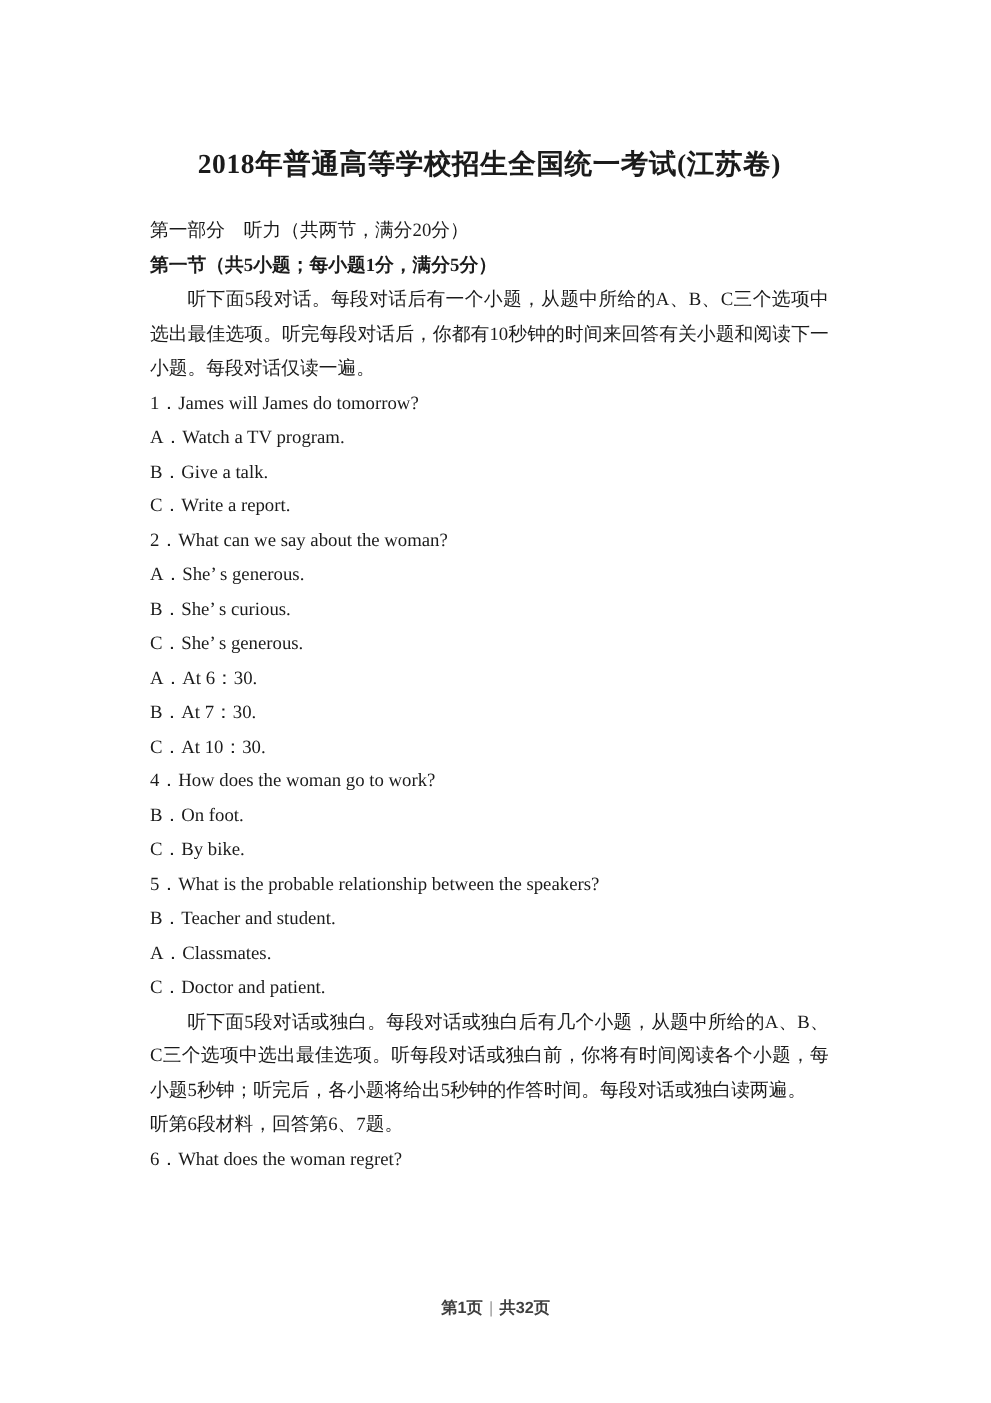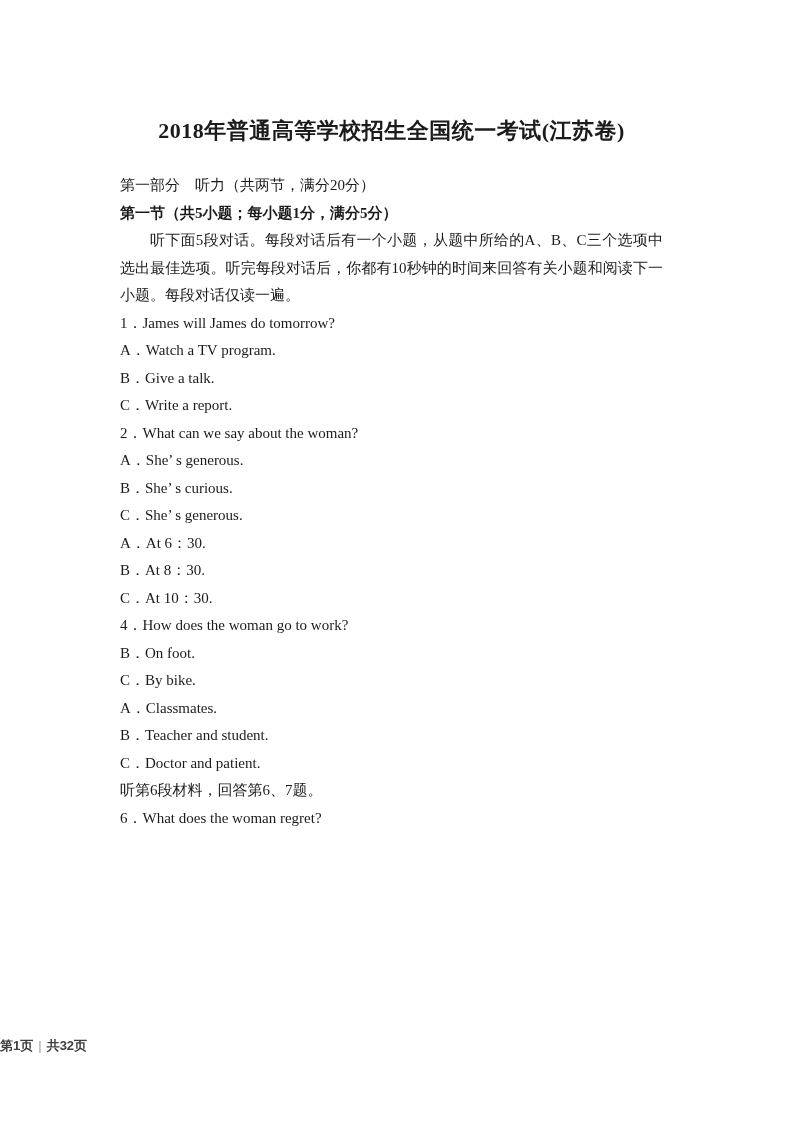"At 8：30." span { text: 8 -> 7 }
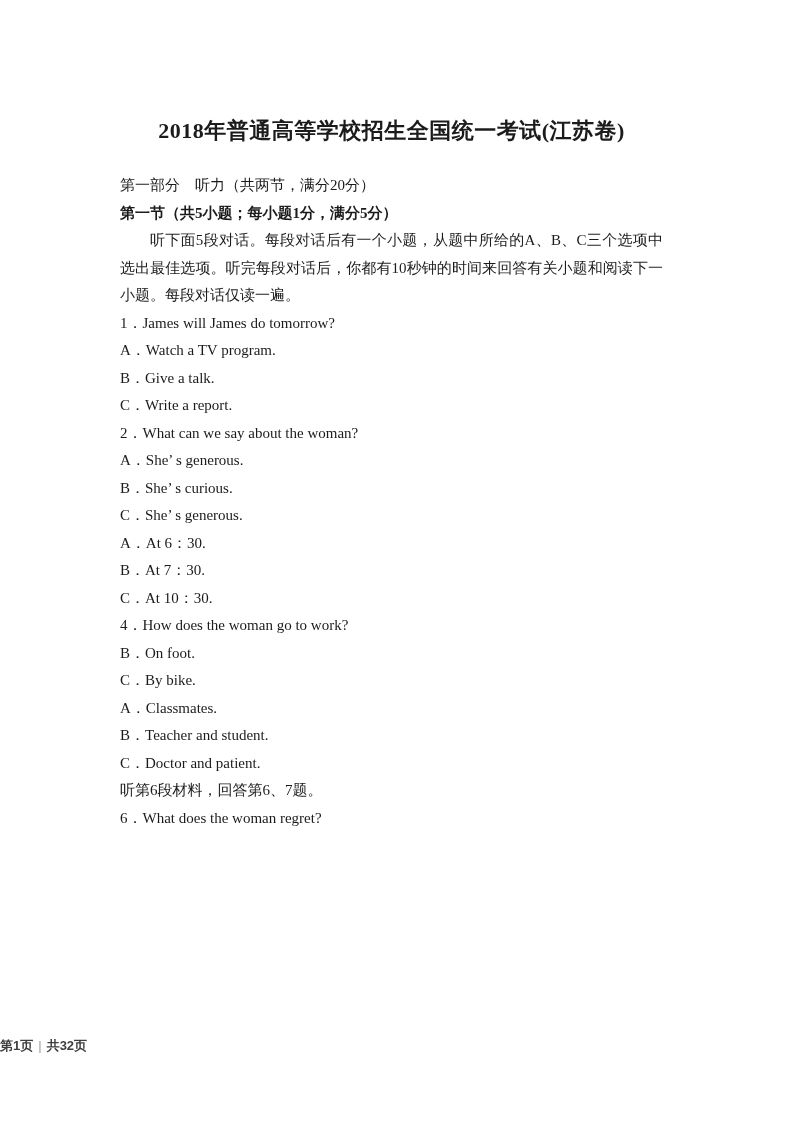"5．What is the probable relationship" p.ln { html: none -> <p><span>5．</span><span>What is the probable relationship between the speakers?</span></p> }
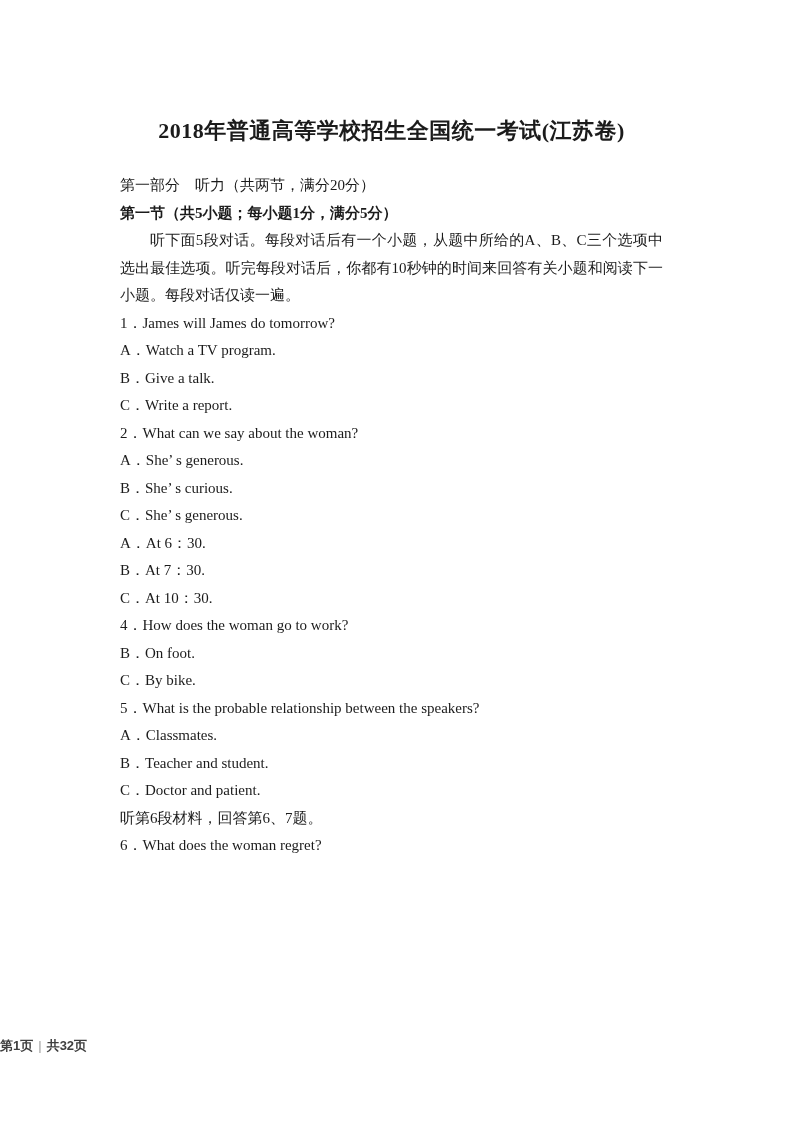"A．Classmates." p.ln { order: before "B．Teacher and student." -> after "B．Teacher and student." }
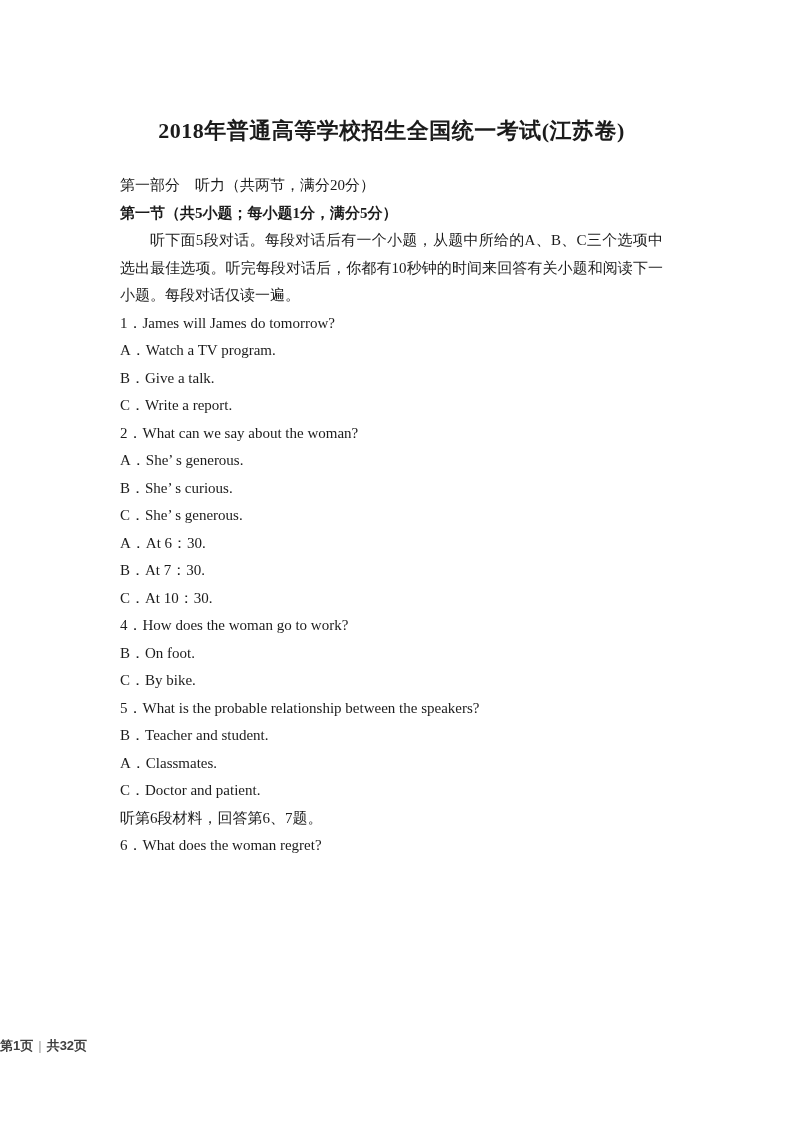"听下面5段对话或独白。每段对话或独白后有几个小题，从题中所给的A、B、C三个选项" p.ln { html: none -> <p>听下面5段对话或独白。每段对话或独白后有几个小题，从题中所给的A、B、C三个选项中选出最佳选项。听每段对话或独白前，你将有时间阅读各个小题，每小题5秒钟；听完后，各小题将给出5秒钟的作答时间。每段对话或独白读两遍。</p> }
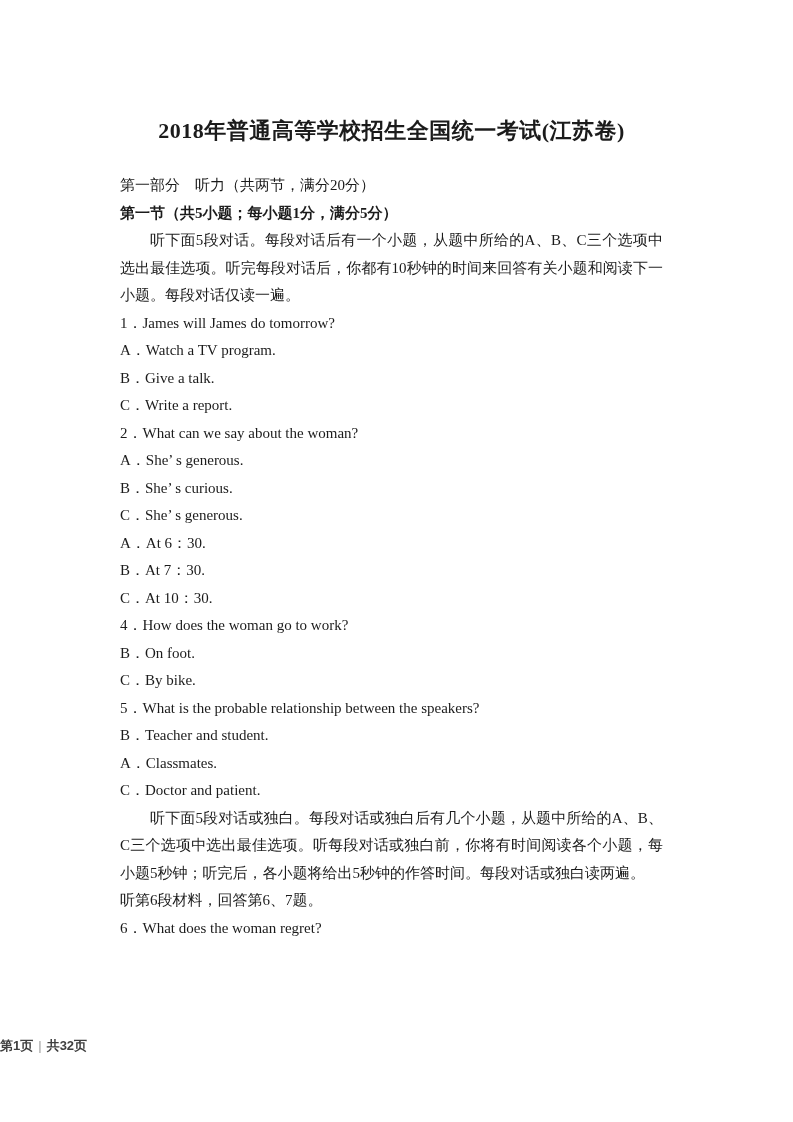"第1页 | 共32页" .footer { text-align: none -> center }
